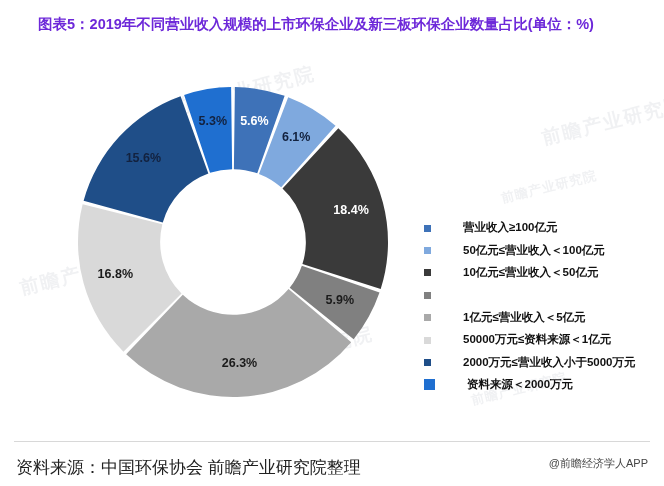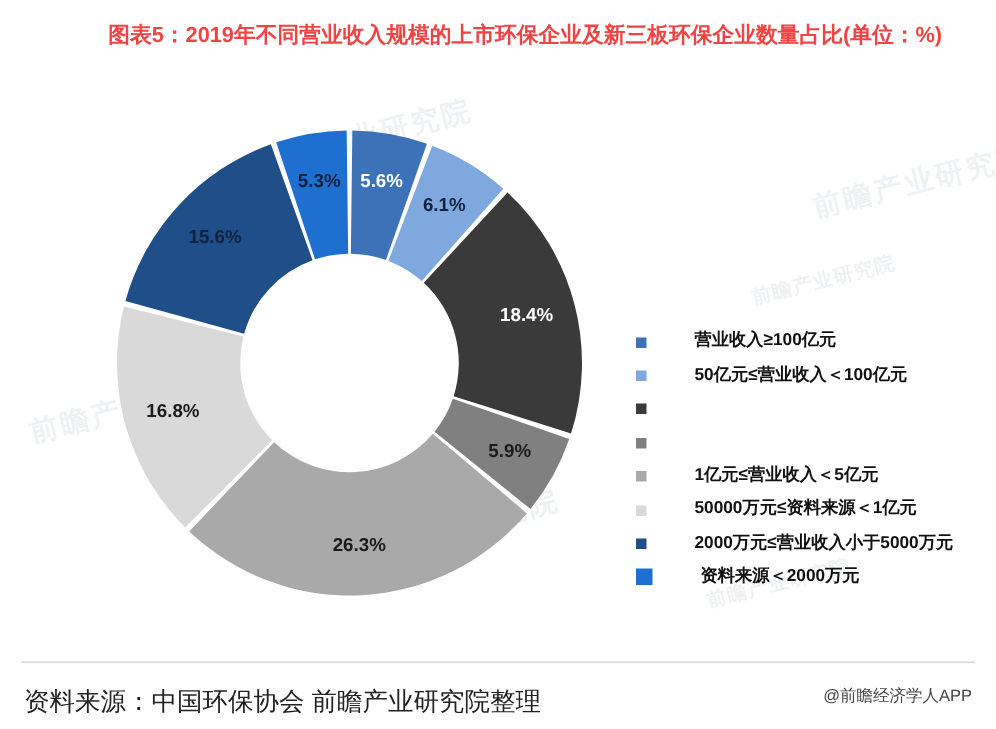"图表5：2019年不同营业收入规模的上市环保企业及新三板环保企业数量占比(单位：" #chart-title { color: #ef4444 -> #6d28d9; text-align: right -> left }
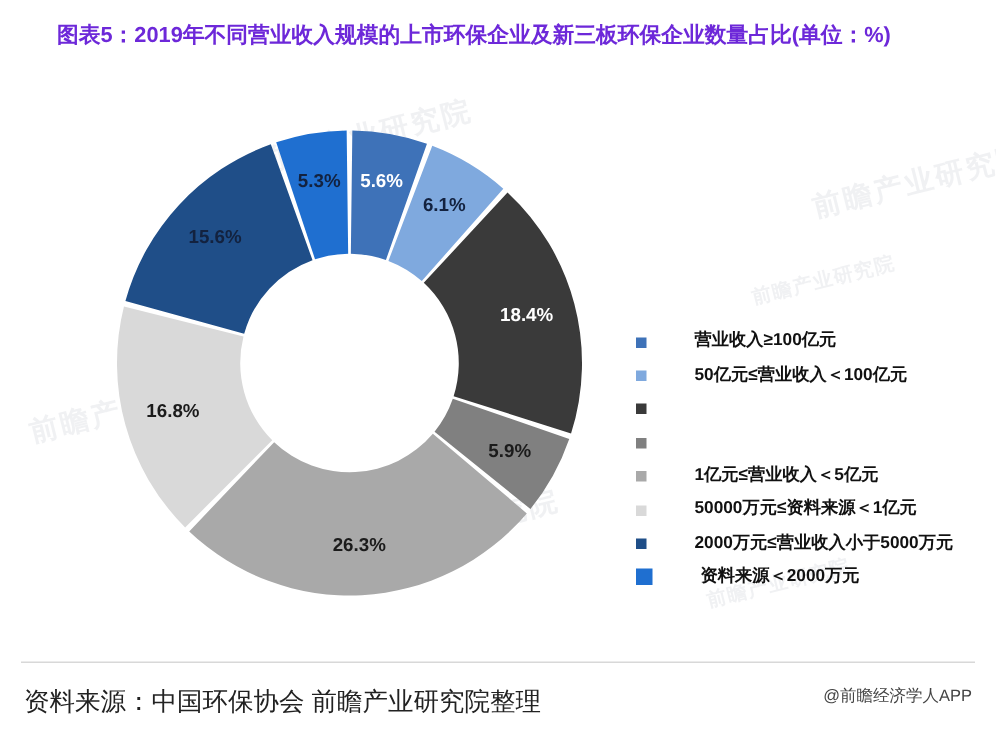"10亿元≤营业收入＜50亿元" span.legend-label { html: none -> <span>10亿元≤营业收入＜50亿元</span> }
